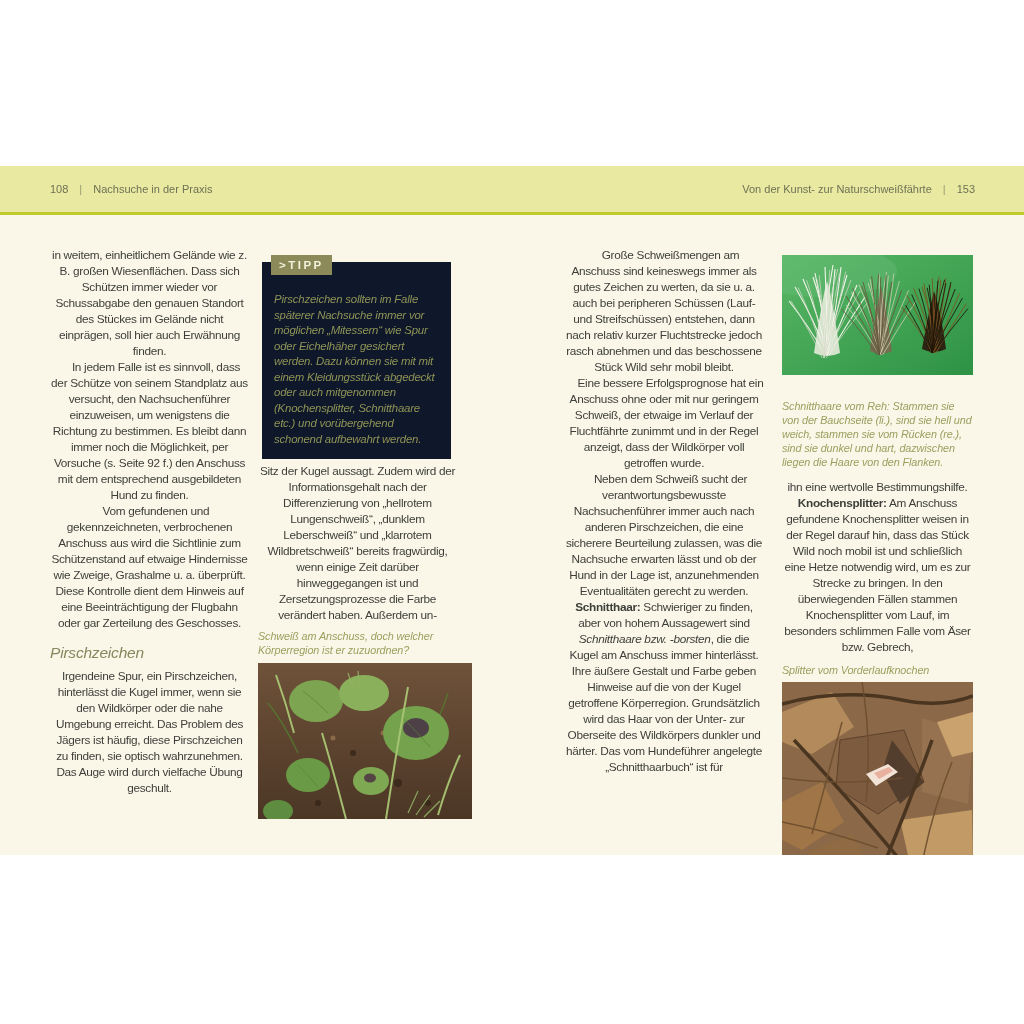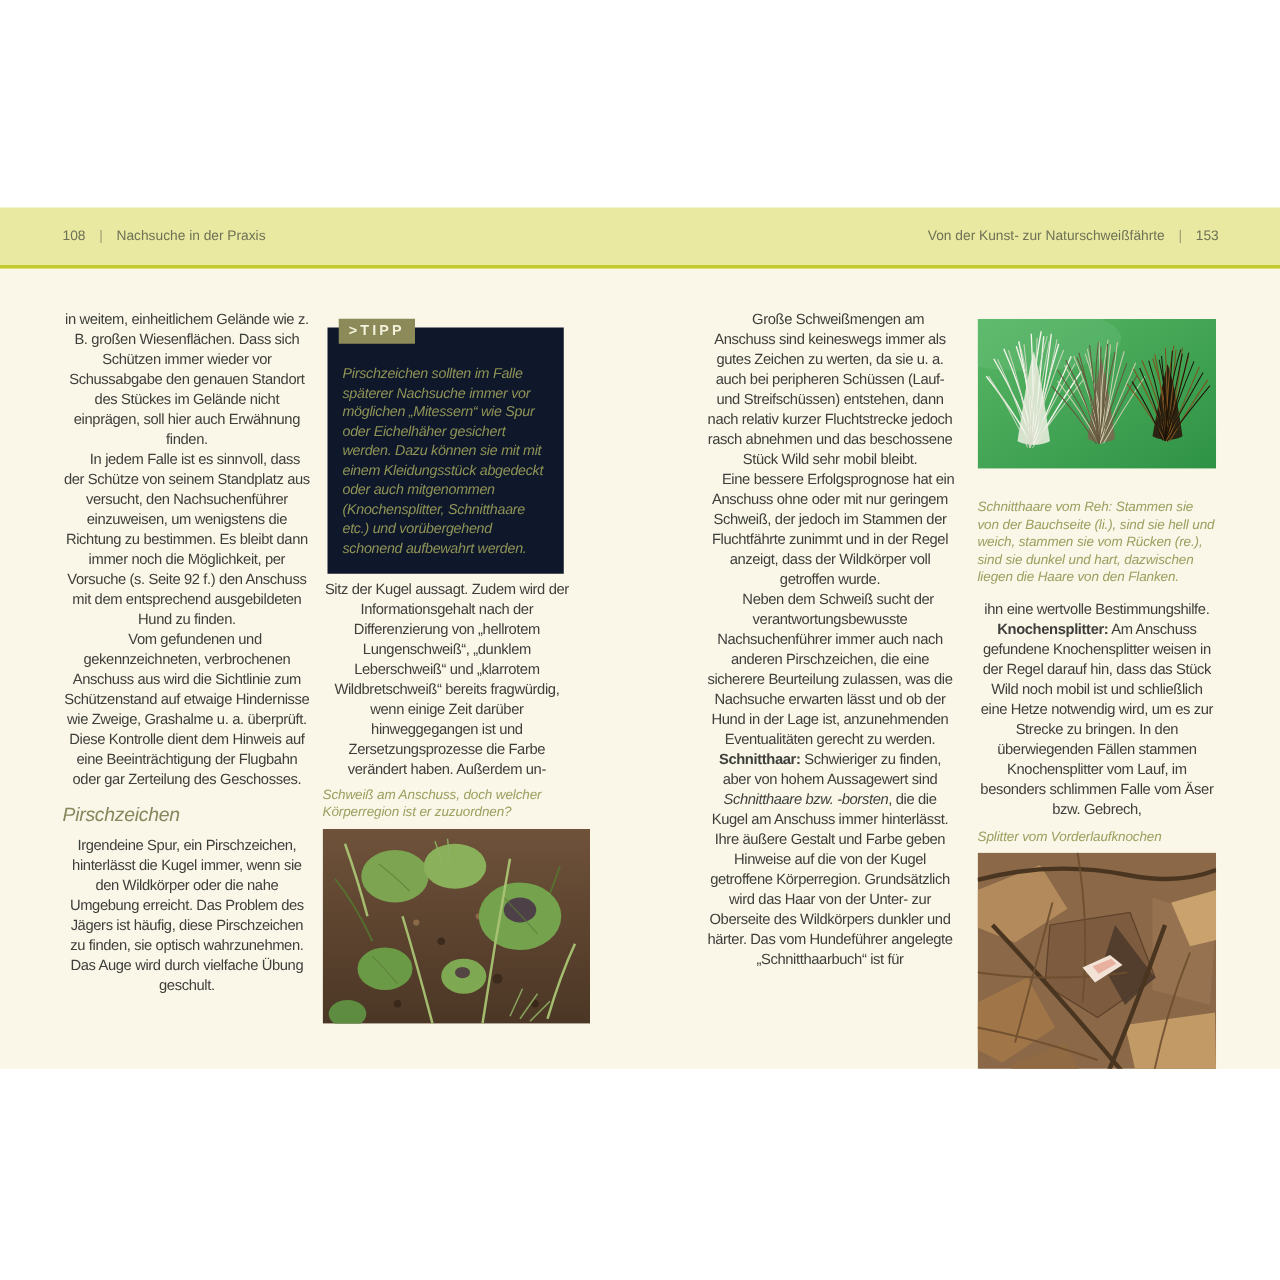"Eine bessere Erfolgsprognose hat ein" p.body { text: jedoch im Stammen -> etwaige im Verlauf }
